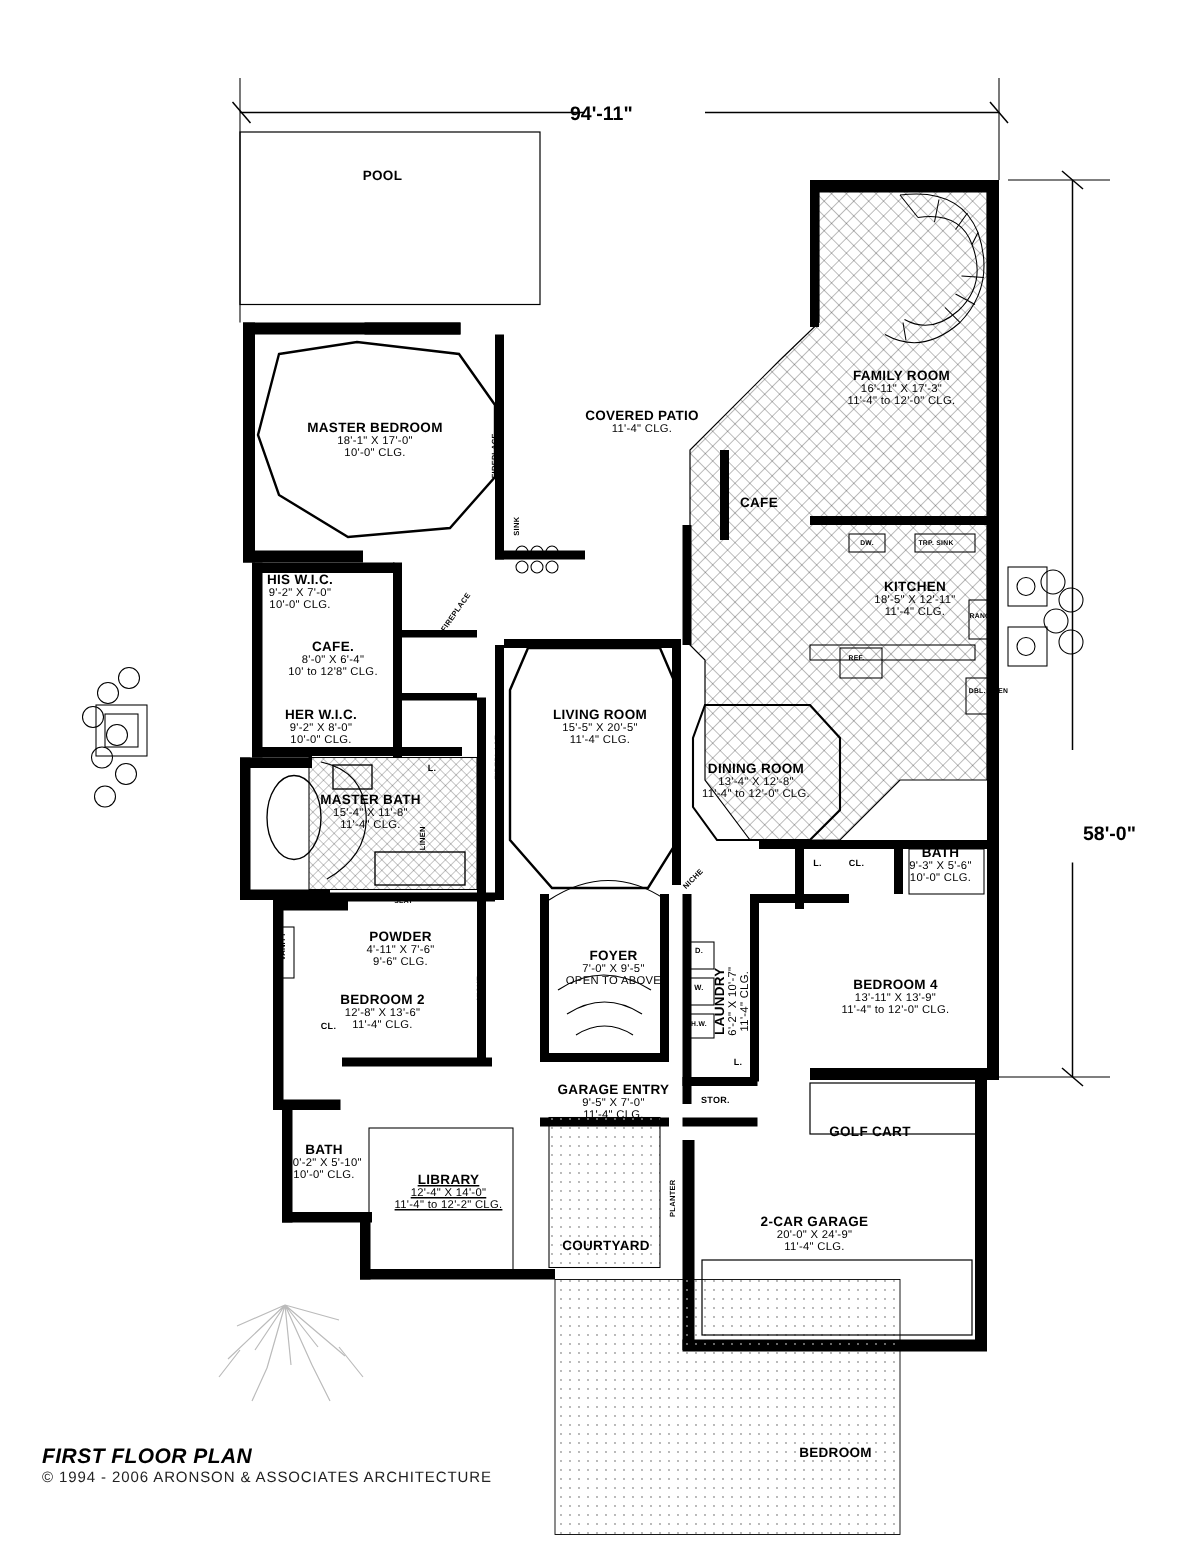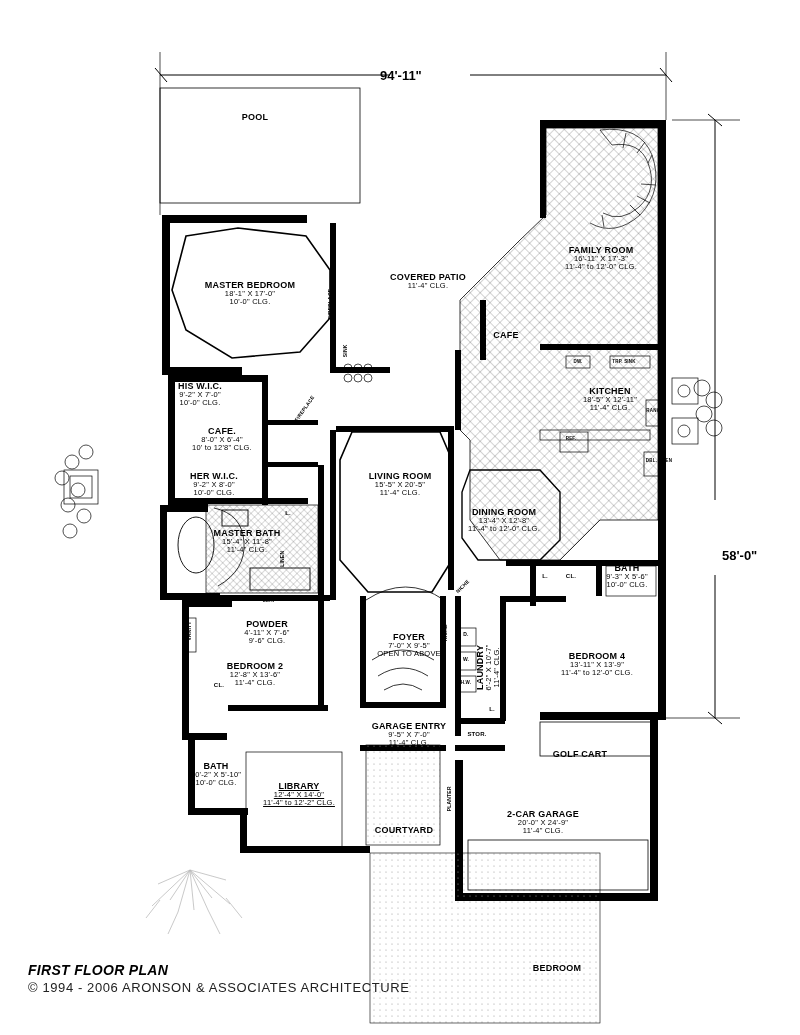"© 1994 - 2006 ARONSON" .copy { font-size: 13px -> 10px }
